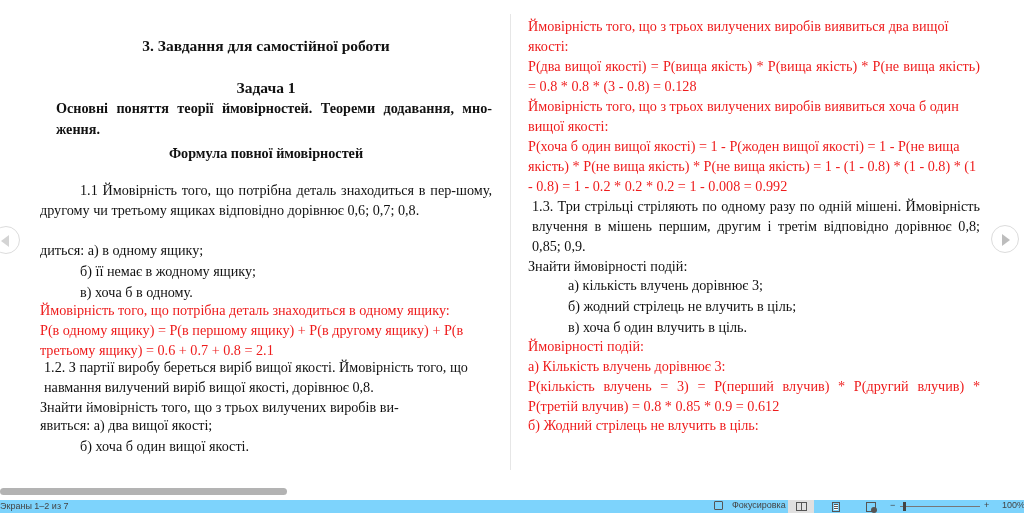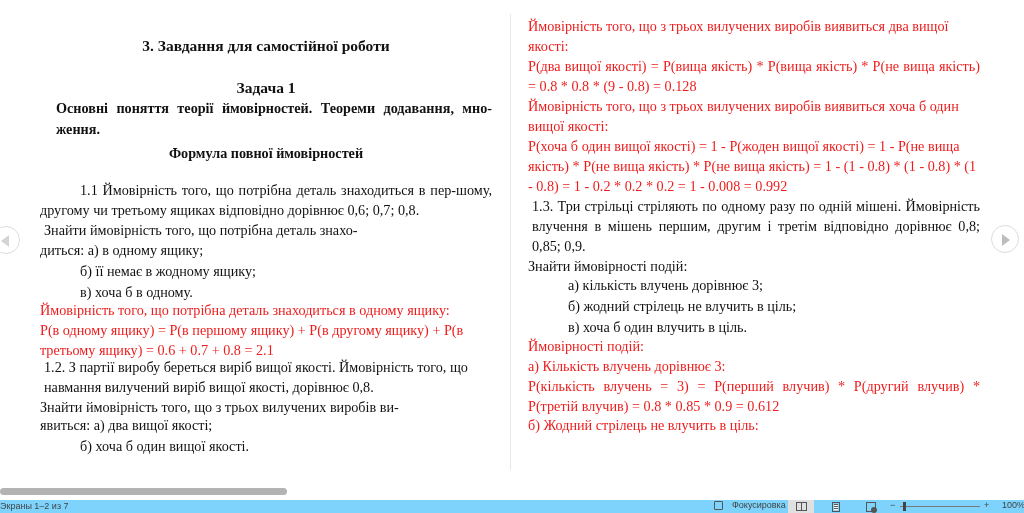"P(два вищої якості) = P(вища" div.blk { text: 9 -> 3 }
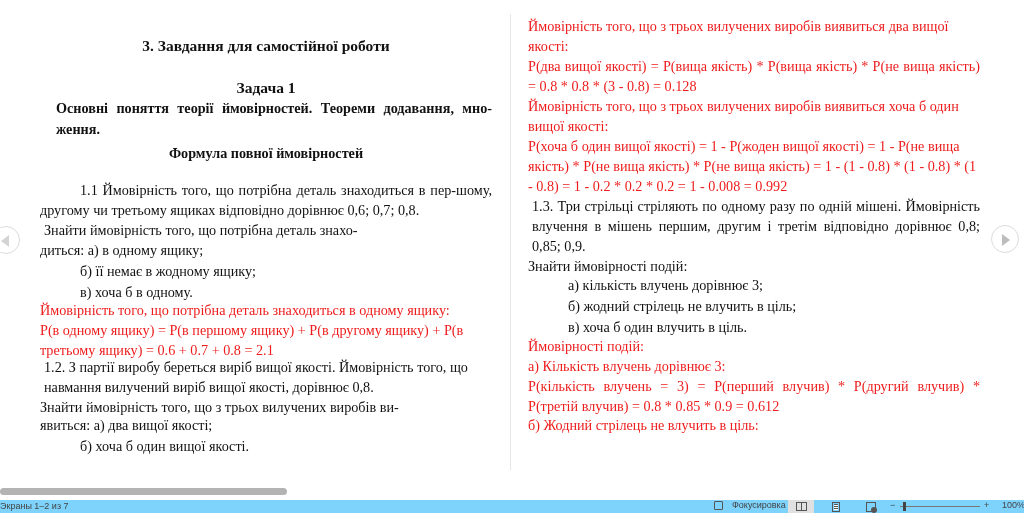"Знайти ймовірність того, що потрібна" div.blk { html: <div>Знайти ймовірність того, що потрібна деталь знахо-</div> -> none }
